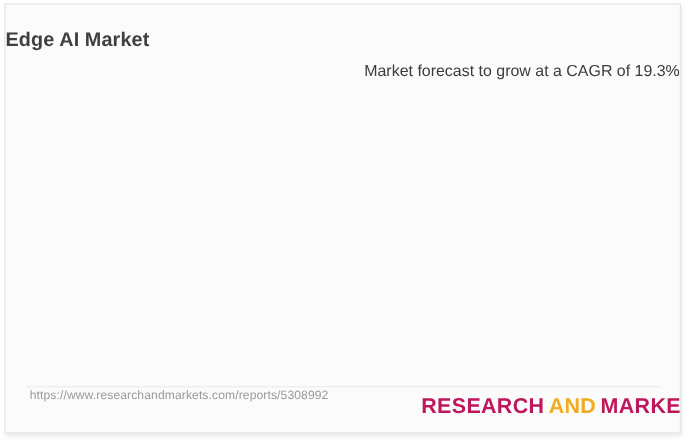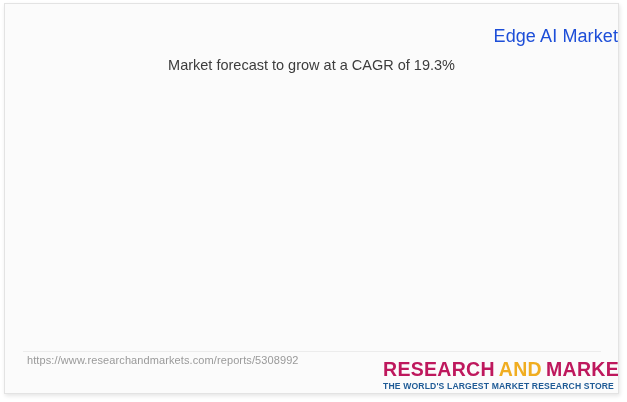"Edge AI Market" .chart-title { color: #1d4ed8 -> #404040; font-weight: normal -> bold; text-align: right -> left }
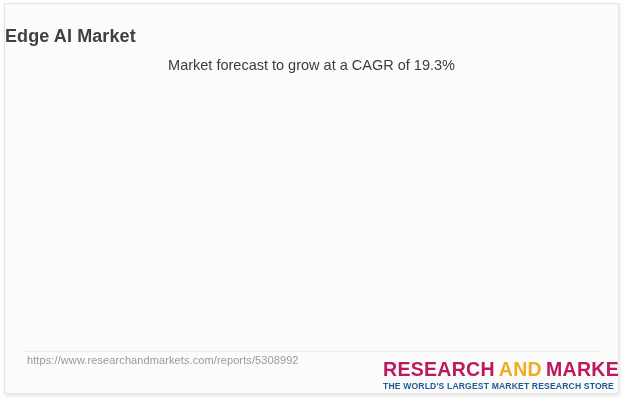"Market forecast to grow at" .chart-subtitle { text-align: center -> right }
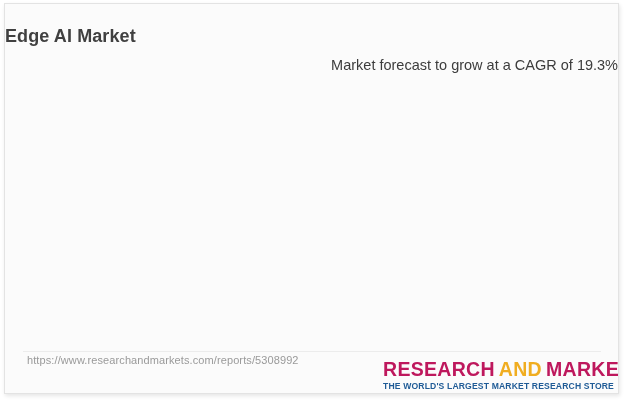"THE WORLD'S LARGEST MARKET RESEARCH" div.logo-tag { html: <div>THE WORLD'S LARGEST MARKET RESEARCH STORE</div> -> none }
